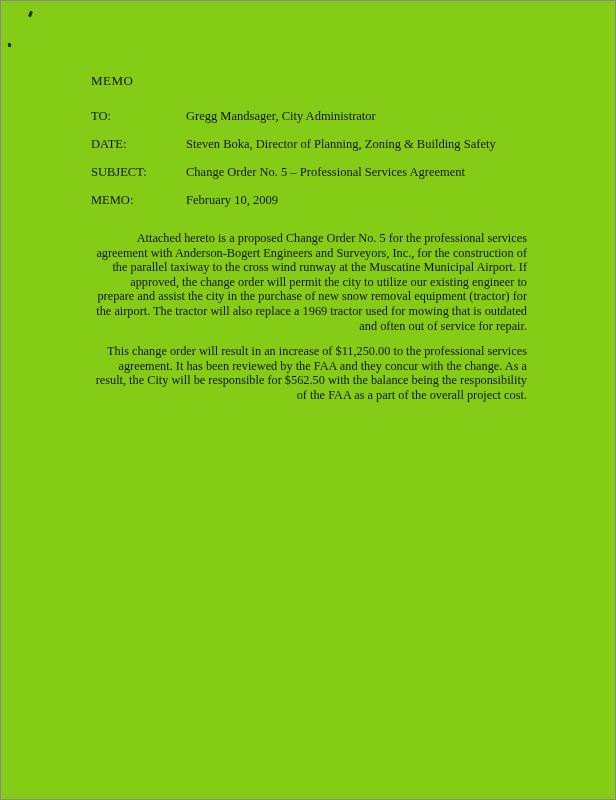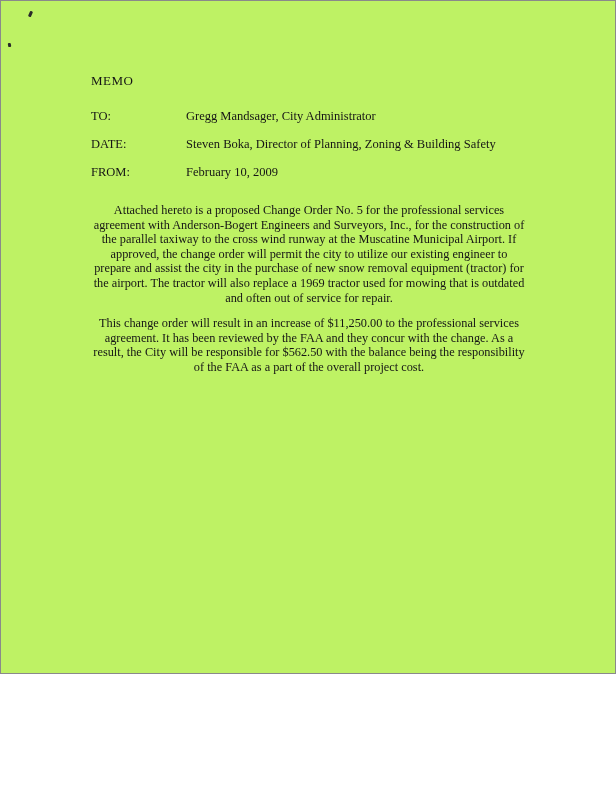"MEMO" .page { background: #bef264 -> #84cc16; height: 674px -> 800px }
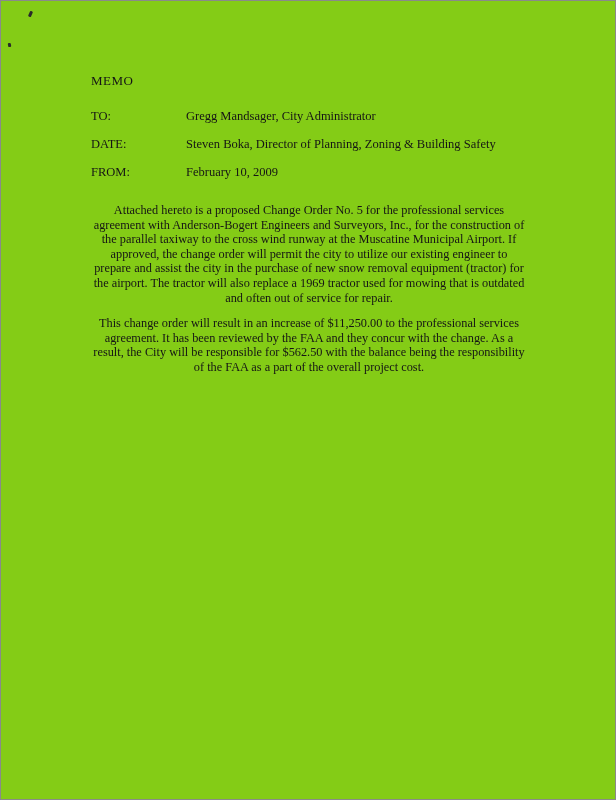"SUBJECT: Change Order No. 5" div.field-row { html: none -> <div> <span>SUBJECT:</span><span>Change Order No. 5 – Professional Services Agreement</span> </div> }
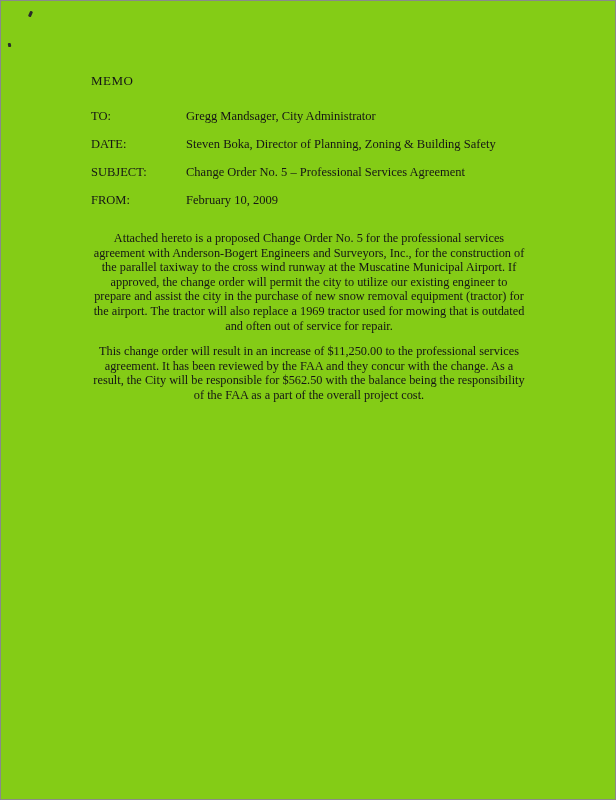"FROM:" span.field-label { text: FROM -> MEMO }
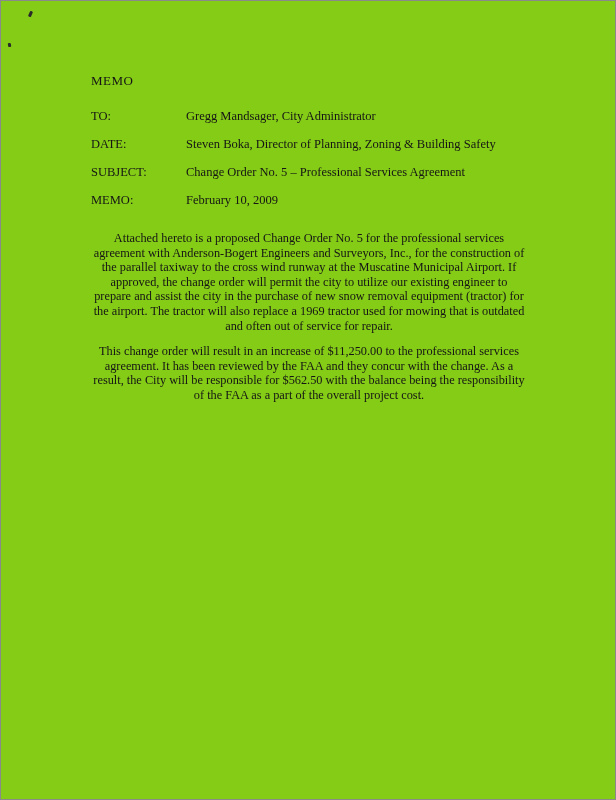"Attached hereto is a proposed" .body-para { text-align: center -> right }
